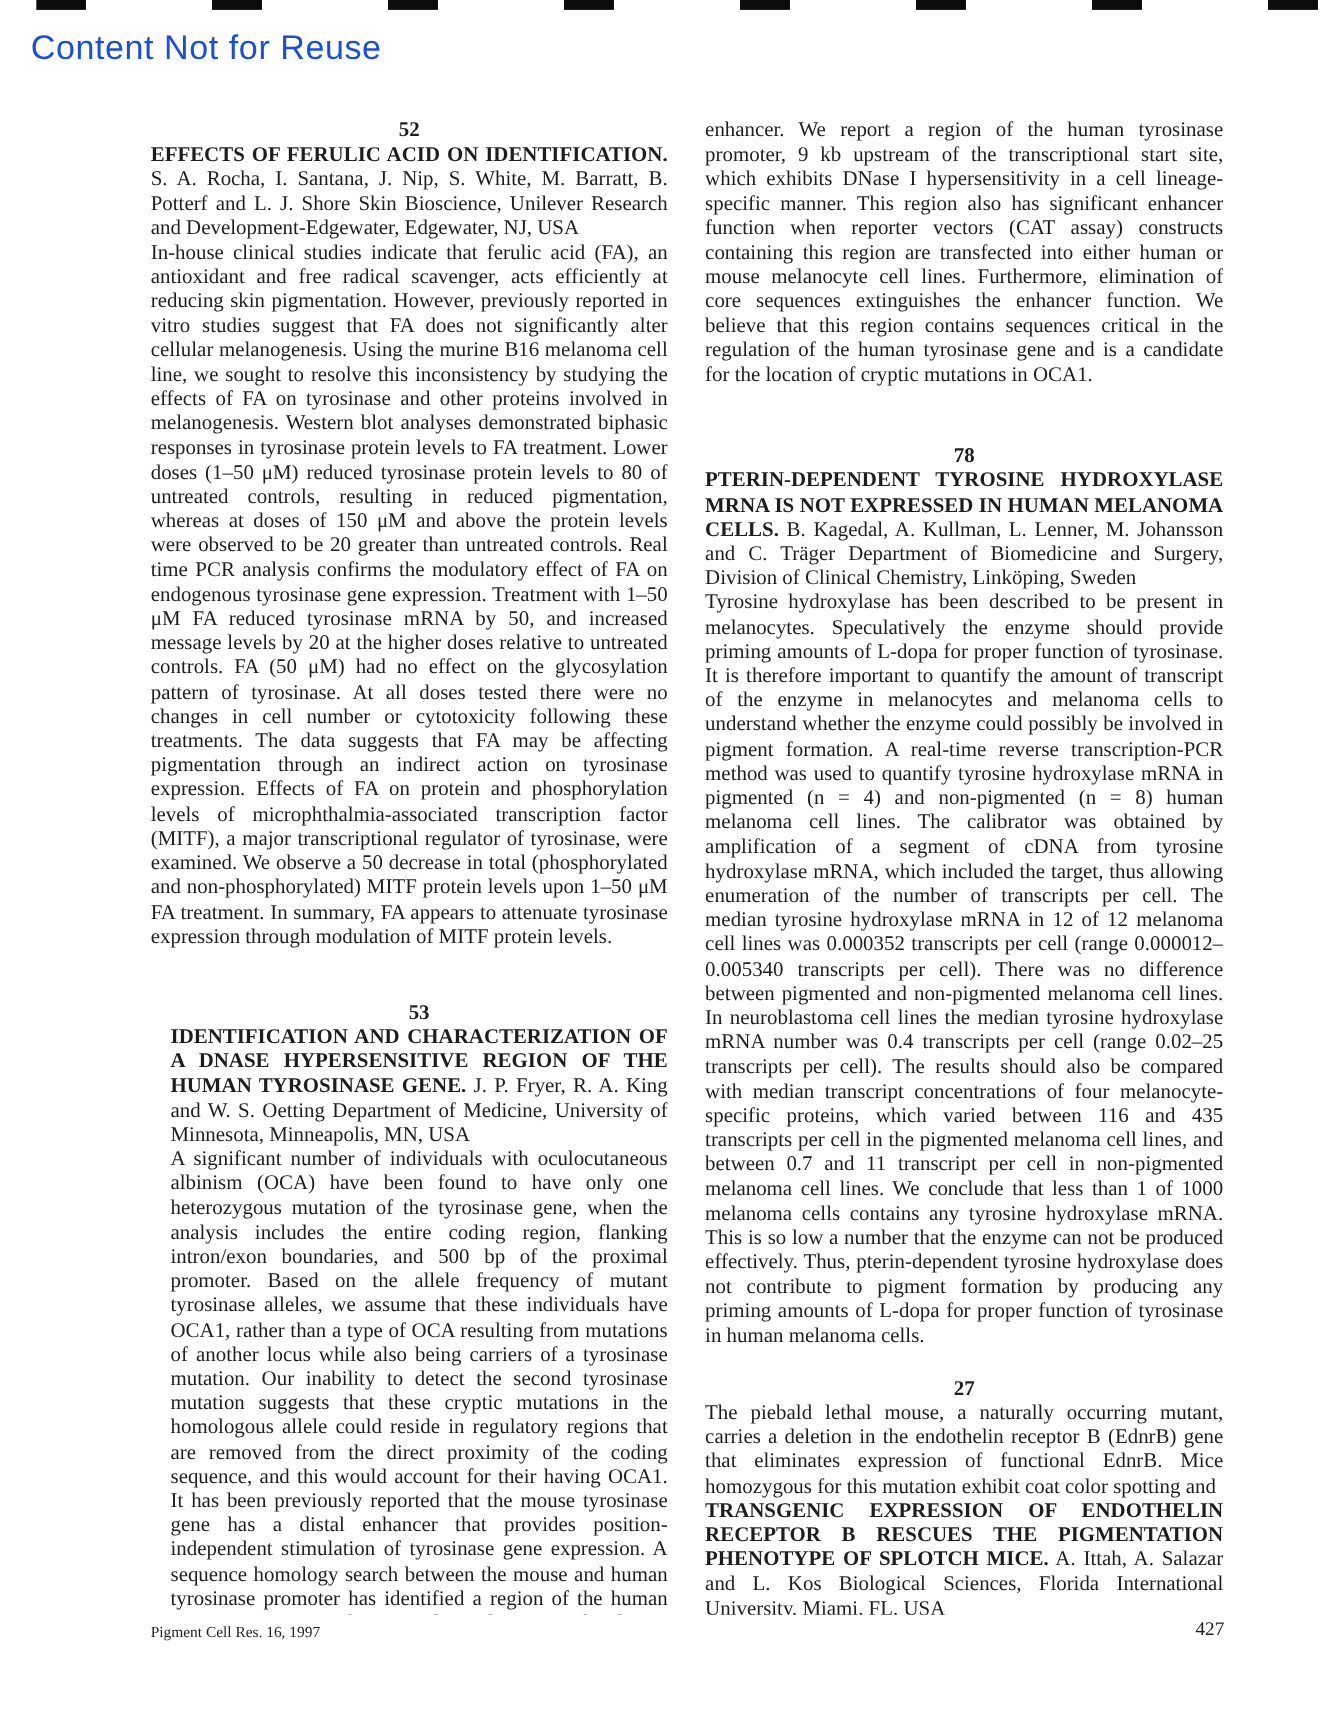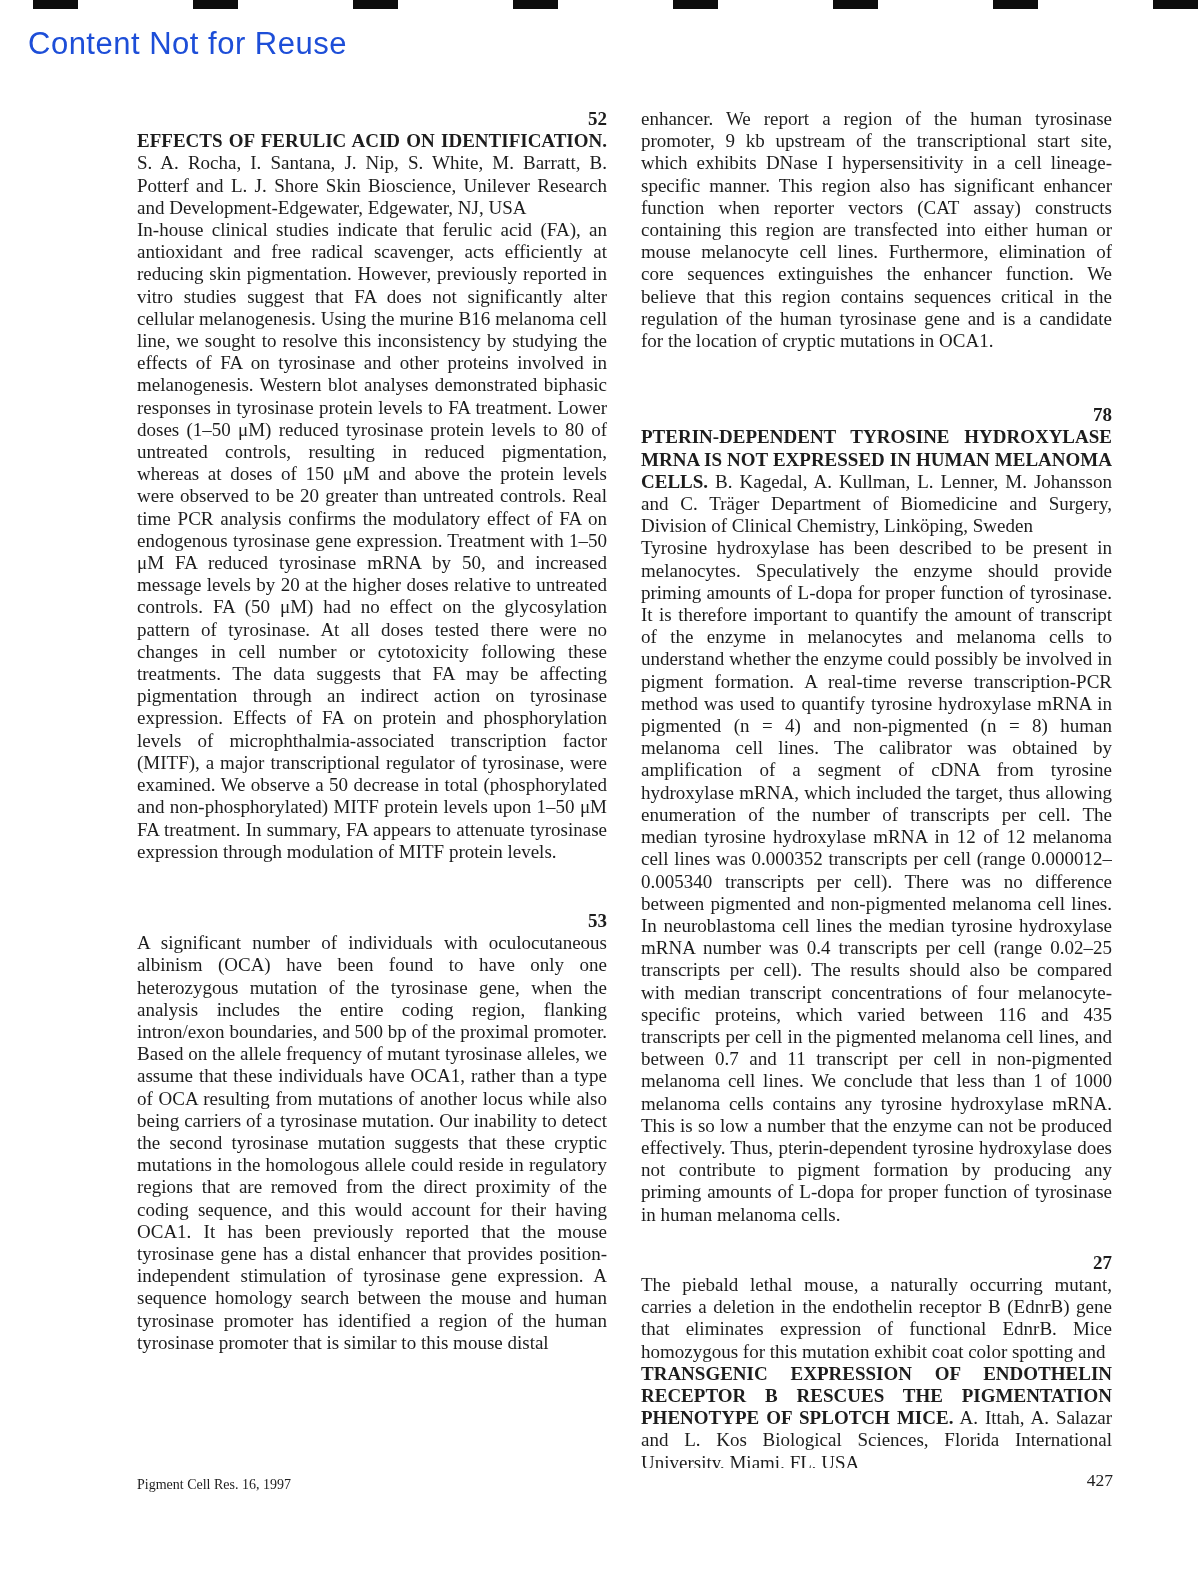"52" .abs-num { text-align: right -> center }
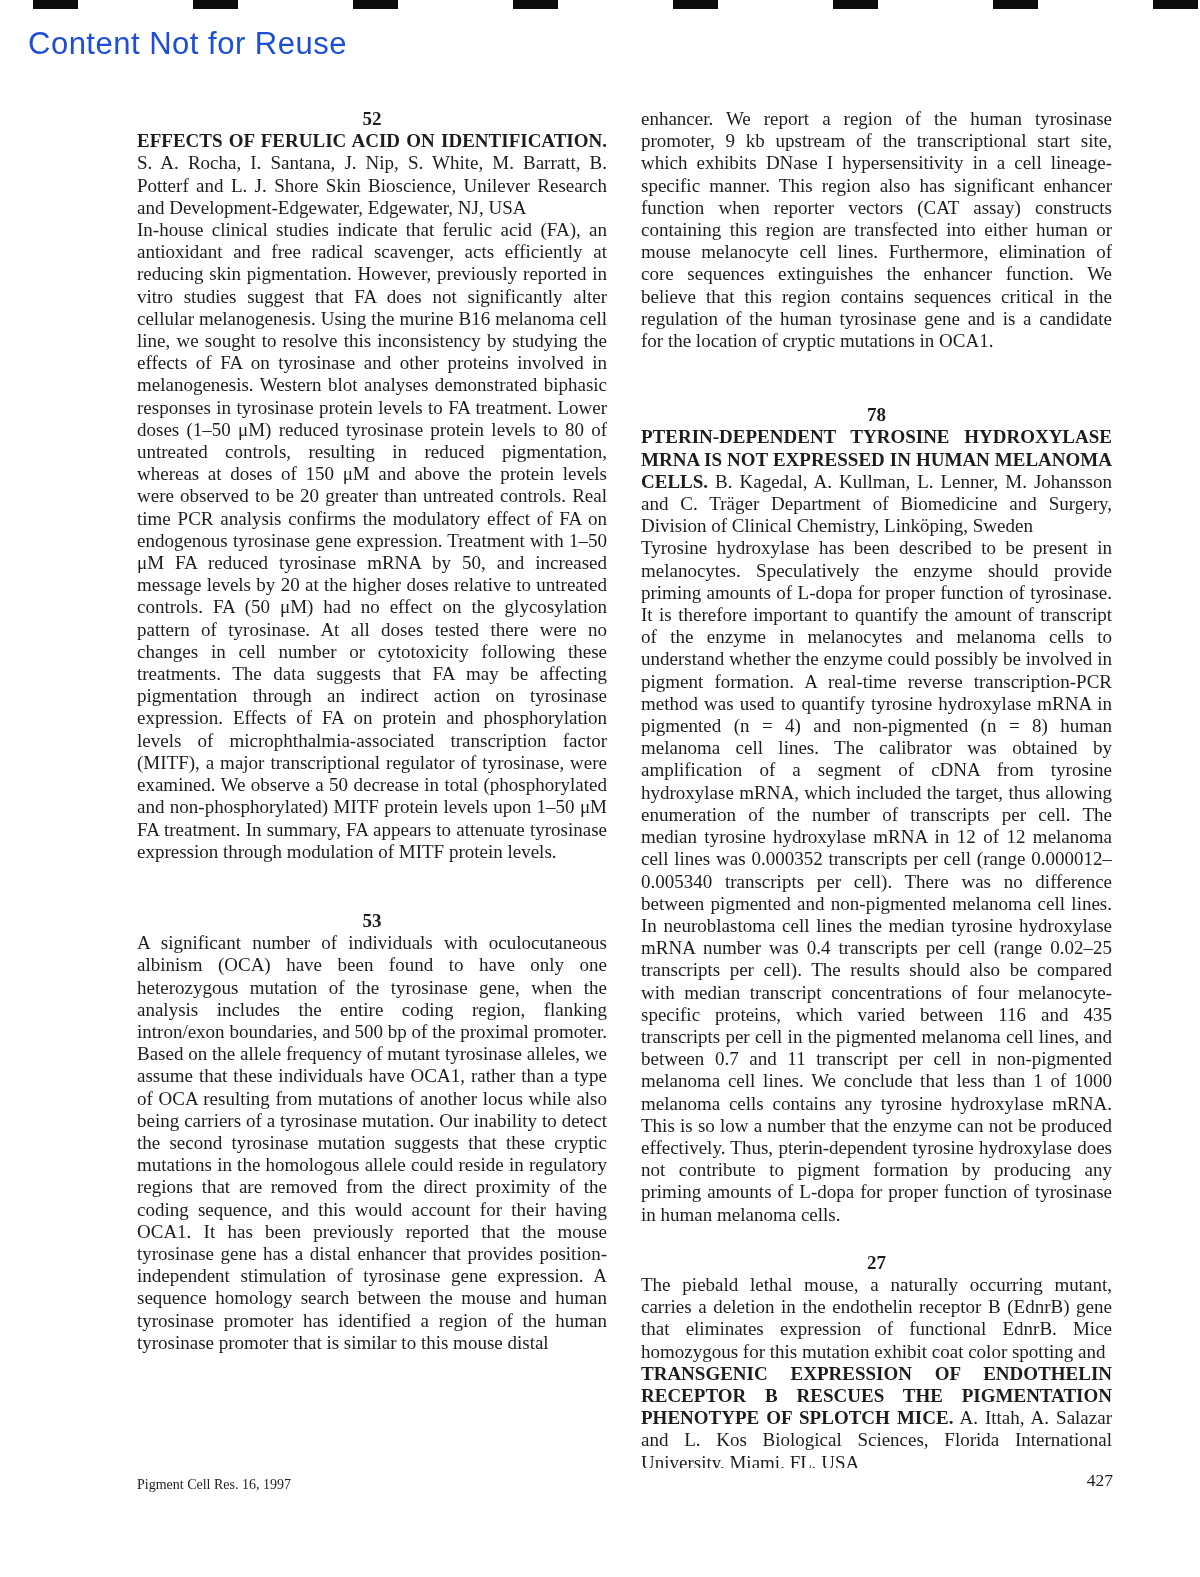"53" .sec-53 { margin-left: none -> 18px }
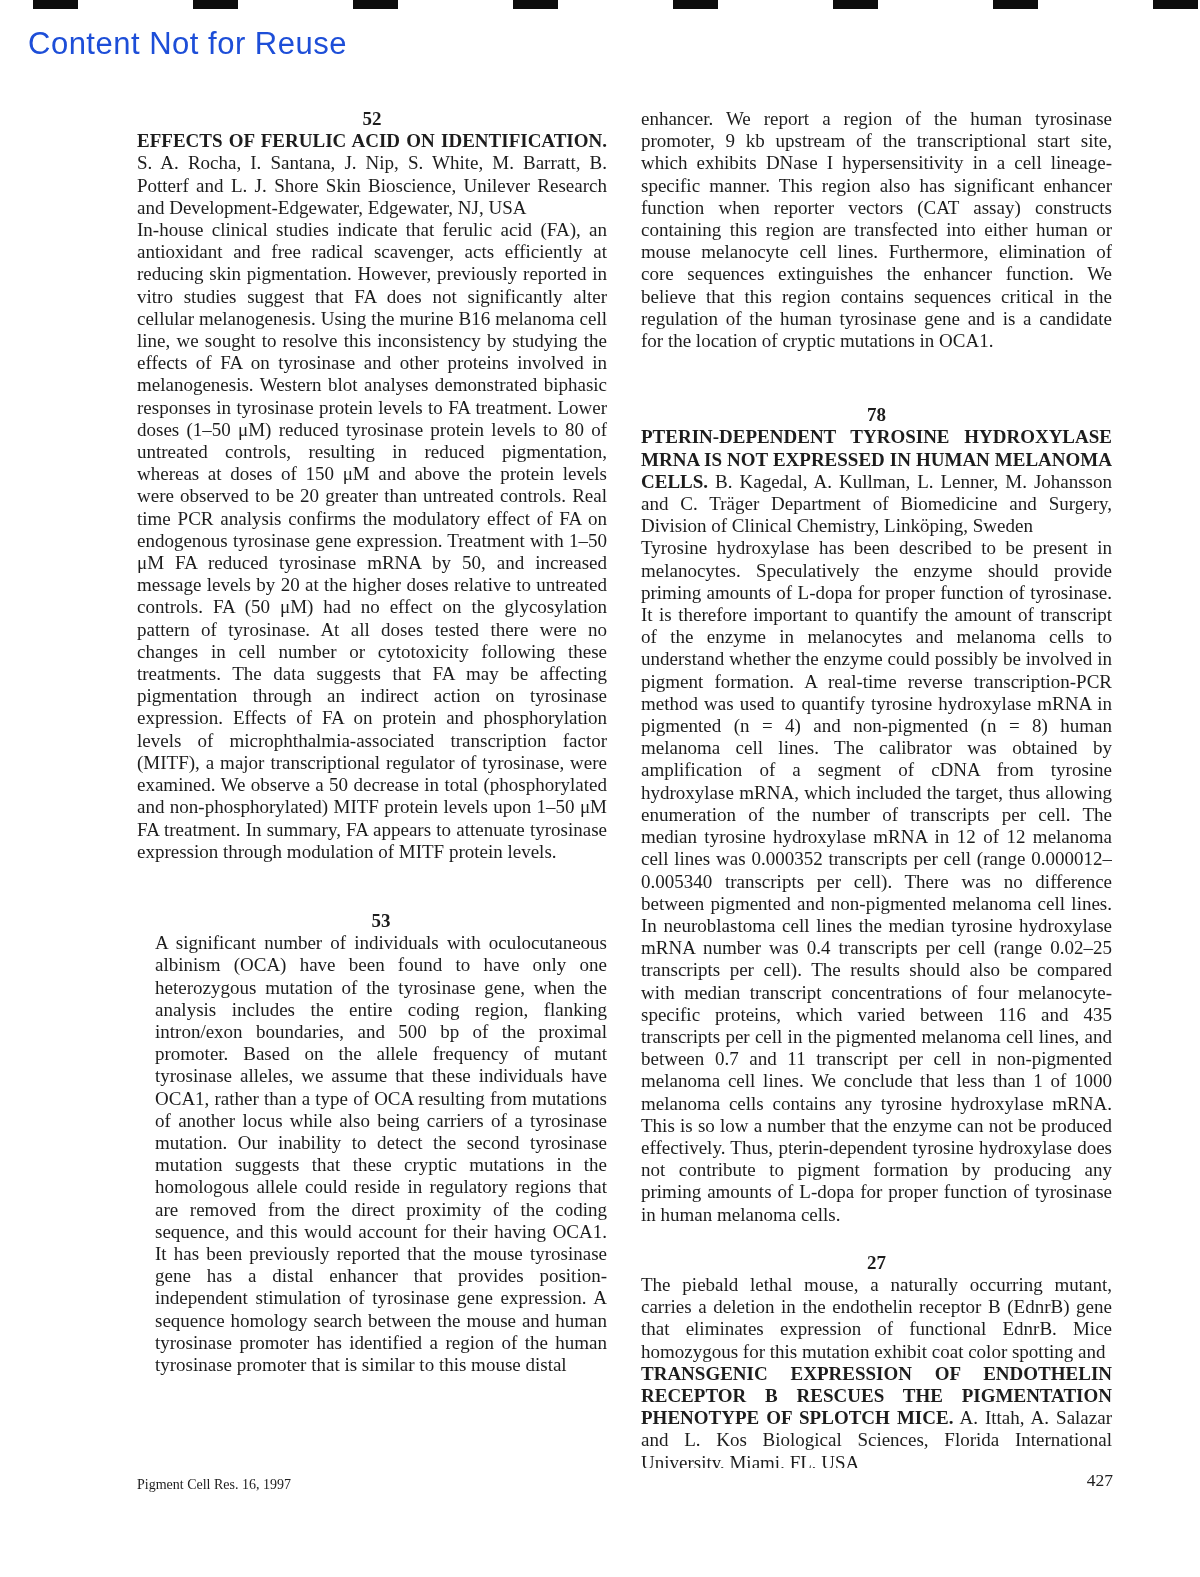"IDENTIFICATION AND CHARACTERIZATION OF A" p { html: none -> <p><b>IDENTIFICATION AND CHARACTERIZATION OF A DNASE HYPERSENSITIVE REGION OF THE HUMAN TYROSINASE GENE.</b> <span>J. P. Fryer, R. A. King and W. S. Oetting Department of Medicine, University of Minnesota, Minneapolis, MN, USA</span></p> }
